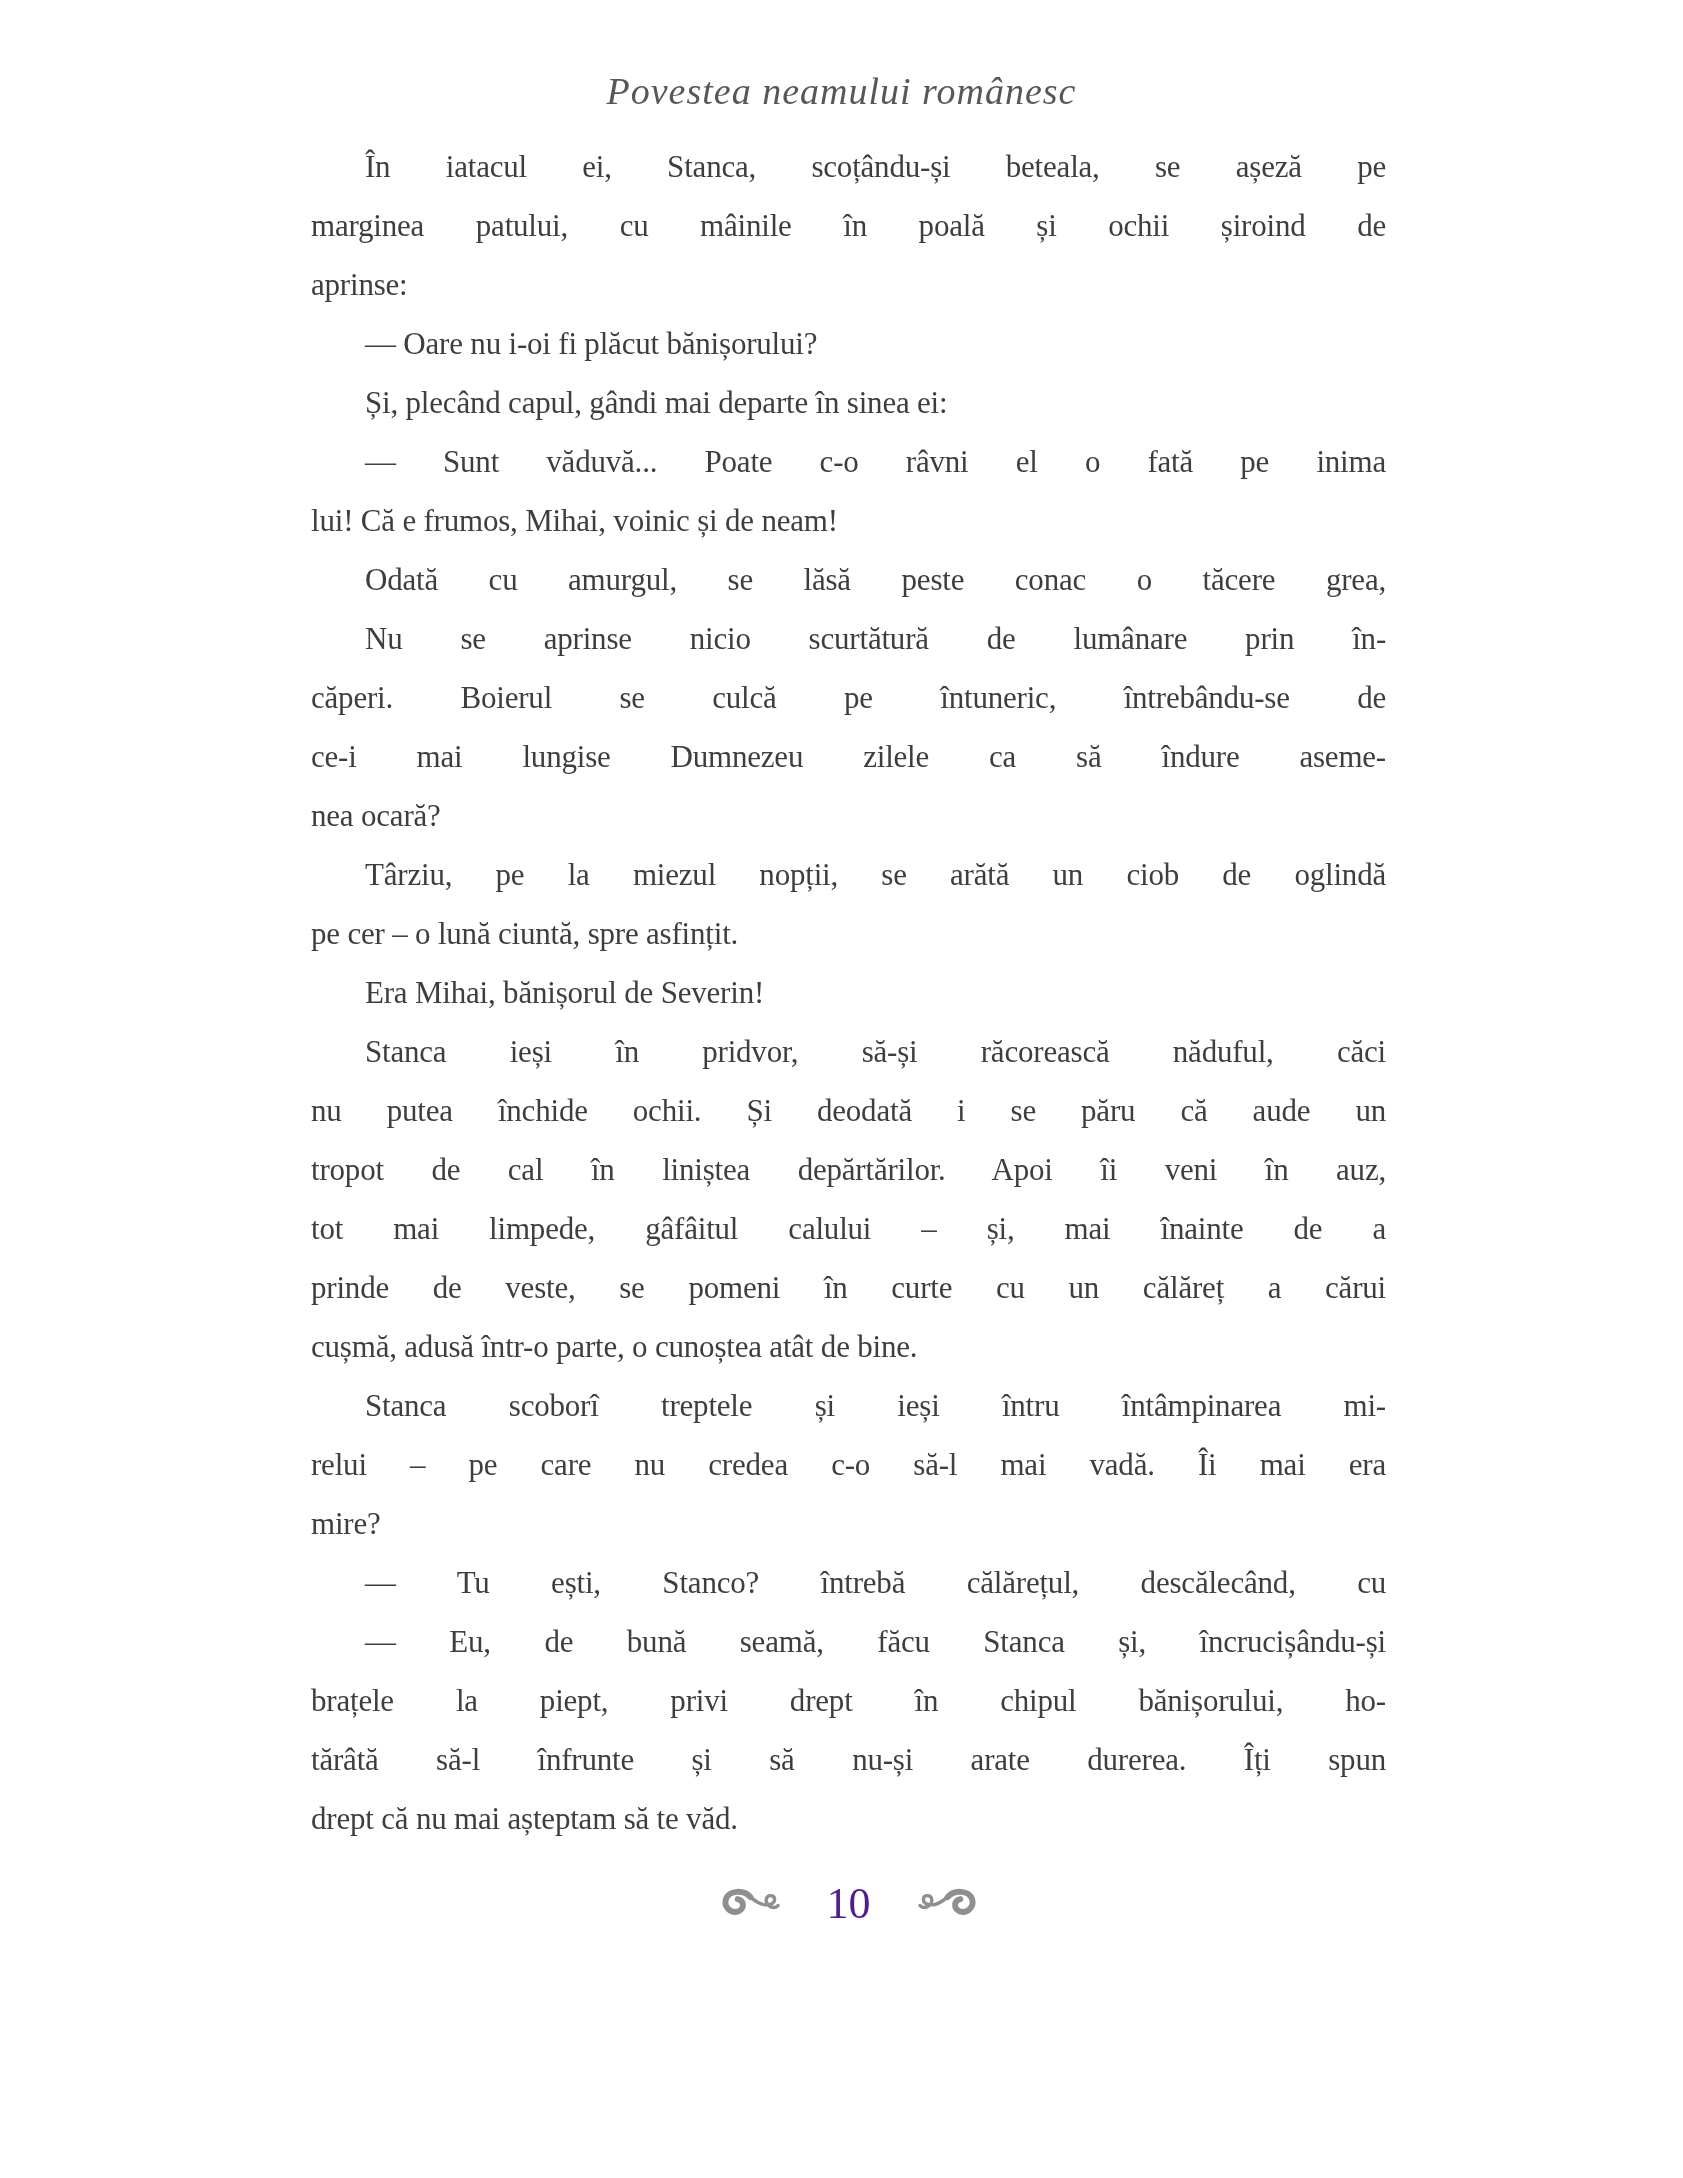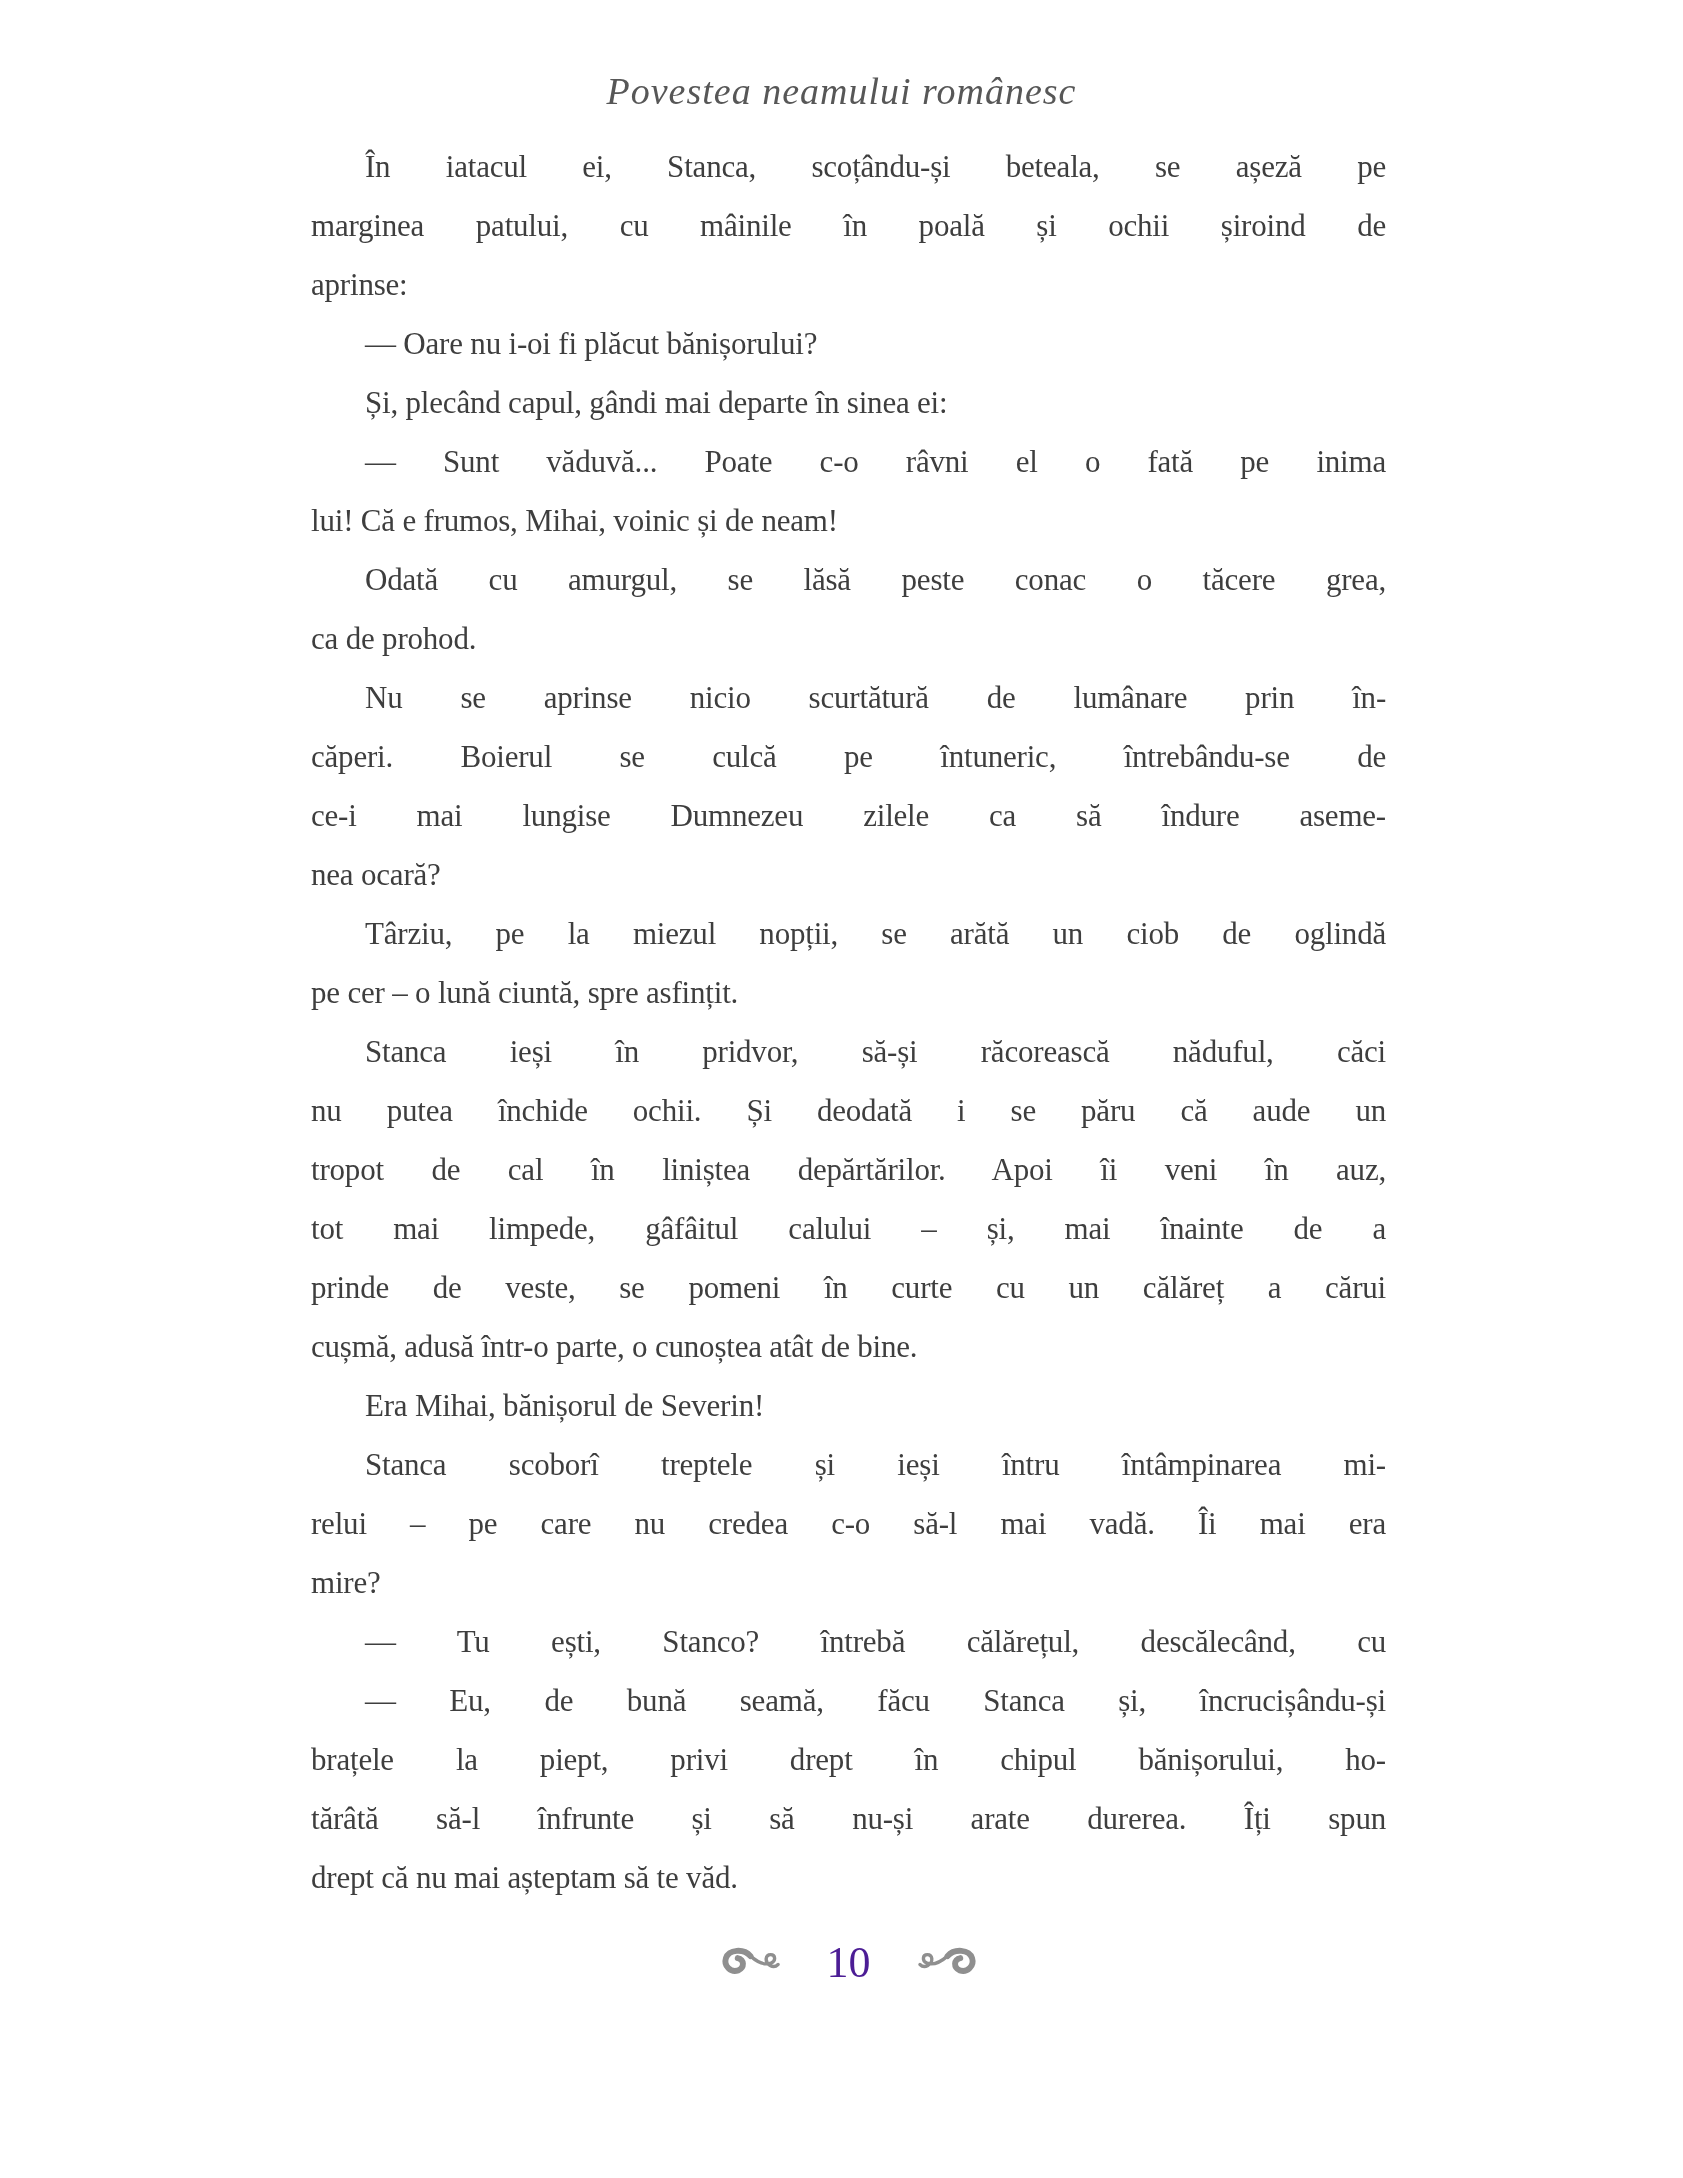"ca de prohod." span.line { html: <span>ca de prohod.</span> -> none }
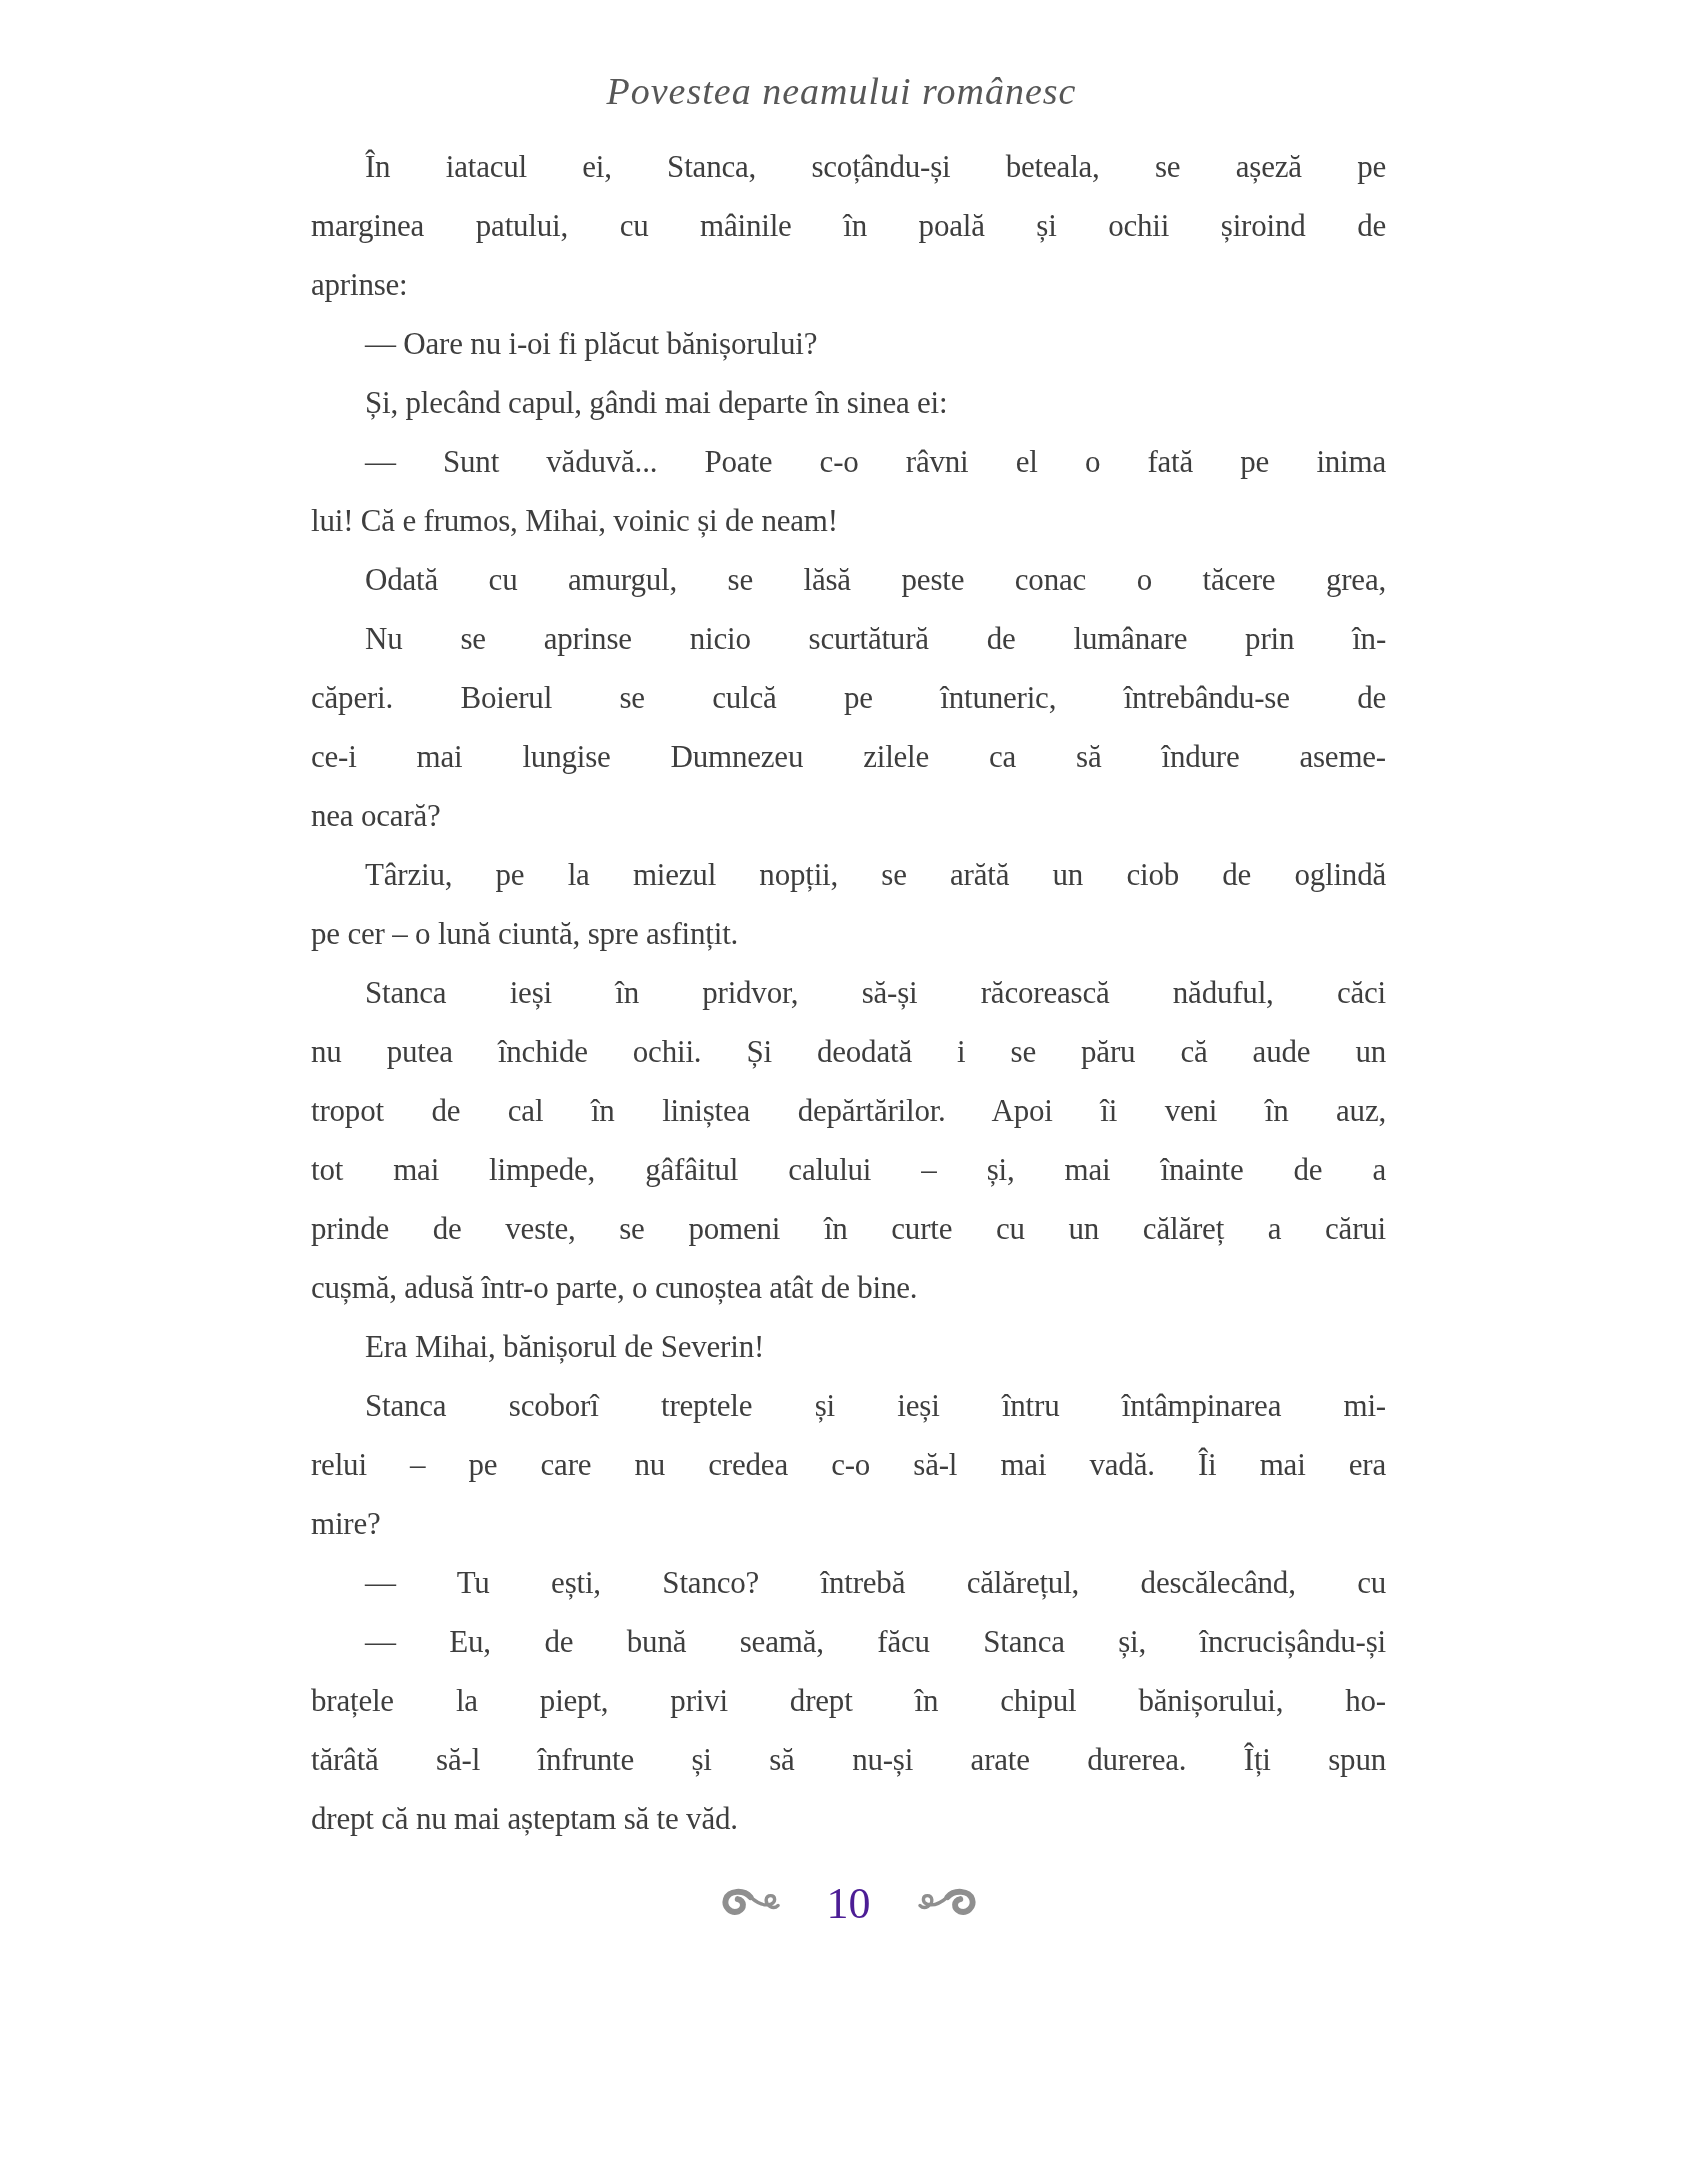"Stanca ieși în pridvor, să-și" p { order: before "Era Mihai, bănișorul de Severin!" -> after "Era Mihai, bănișorul de Severin!" }
